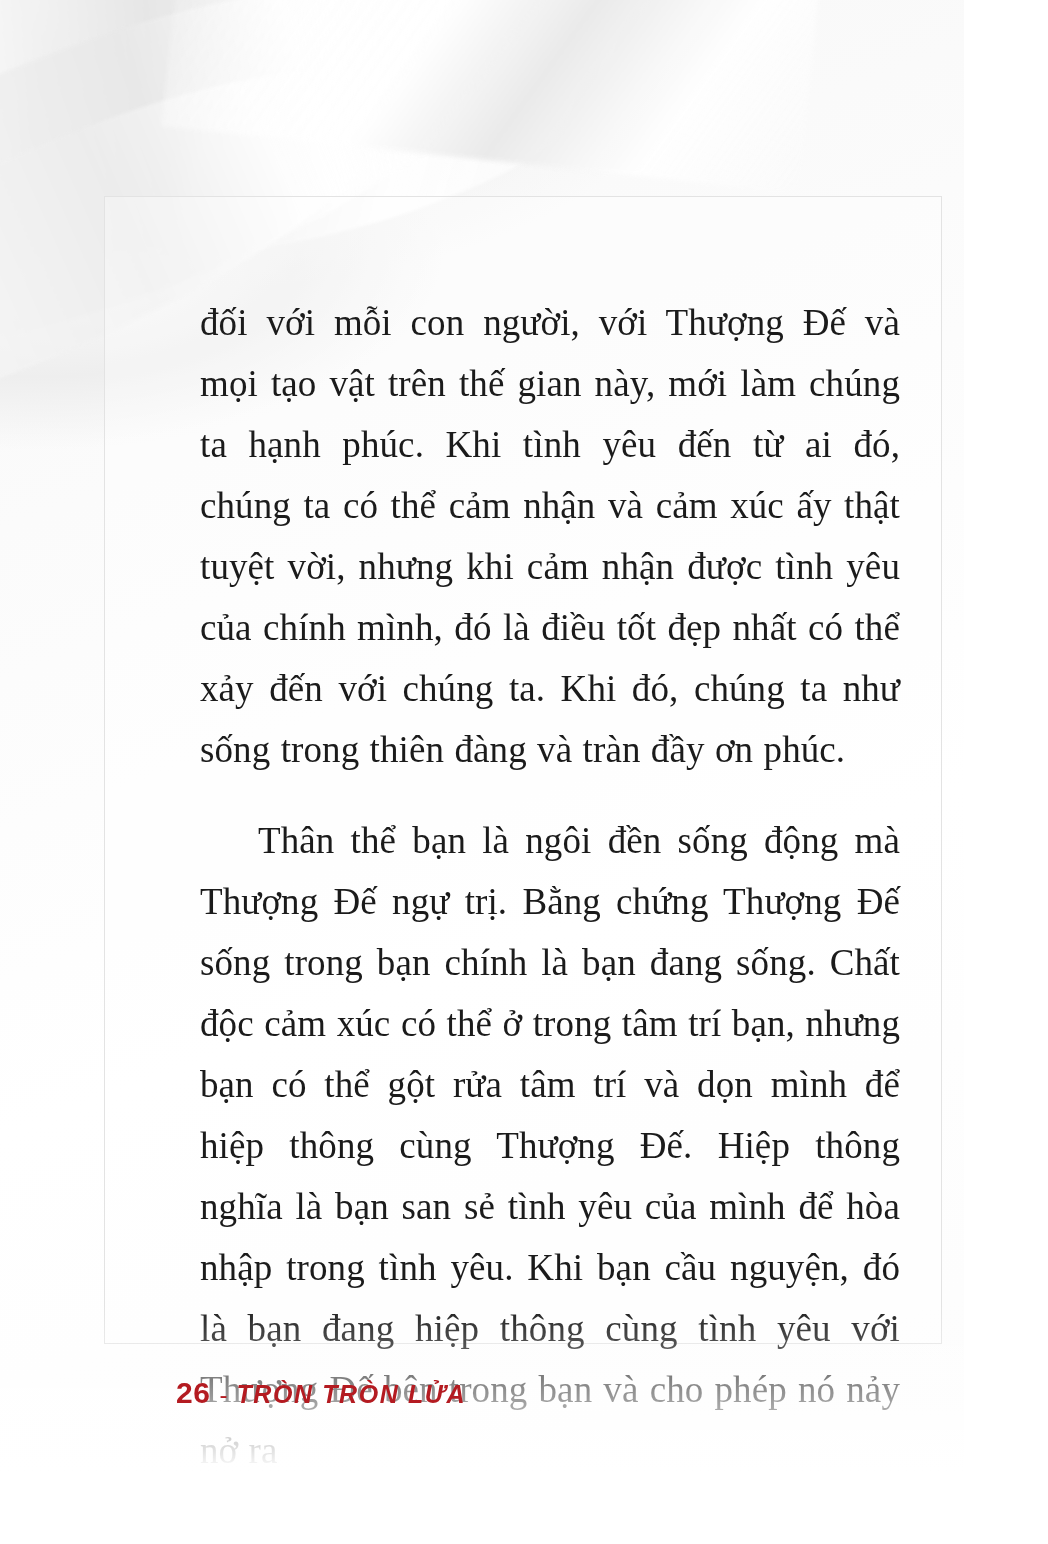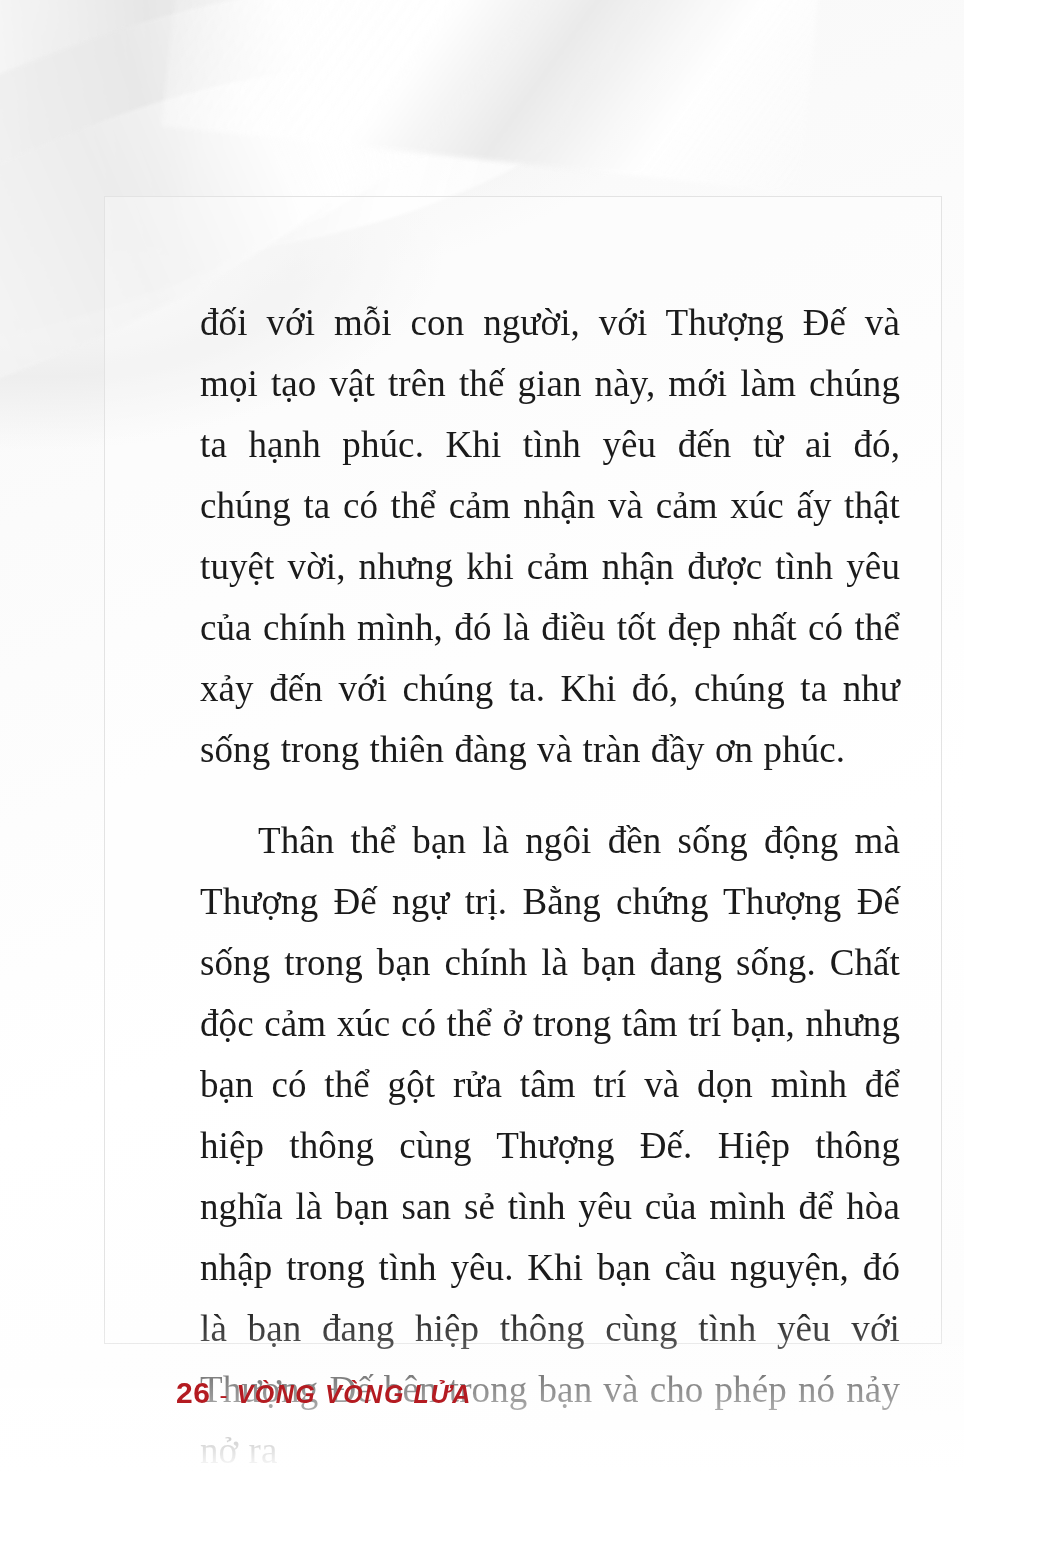"VÒNG VÒNG LỬA" span.footer-book-title { text: VÒNG VÒNG -> TRÒN TRÒN }
